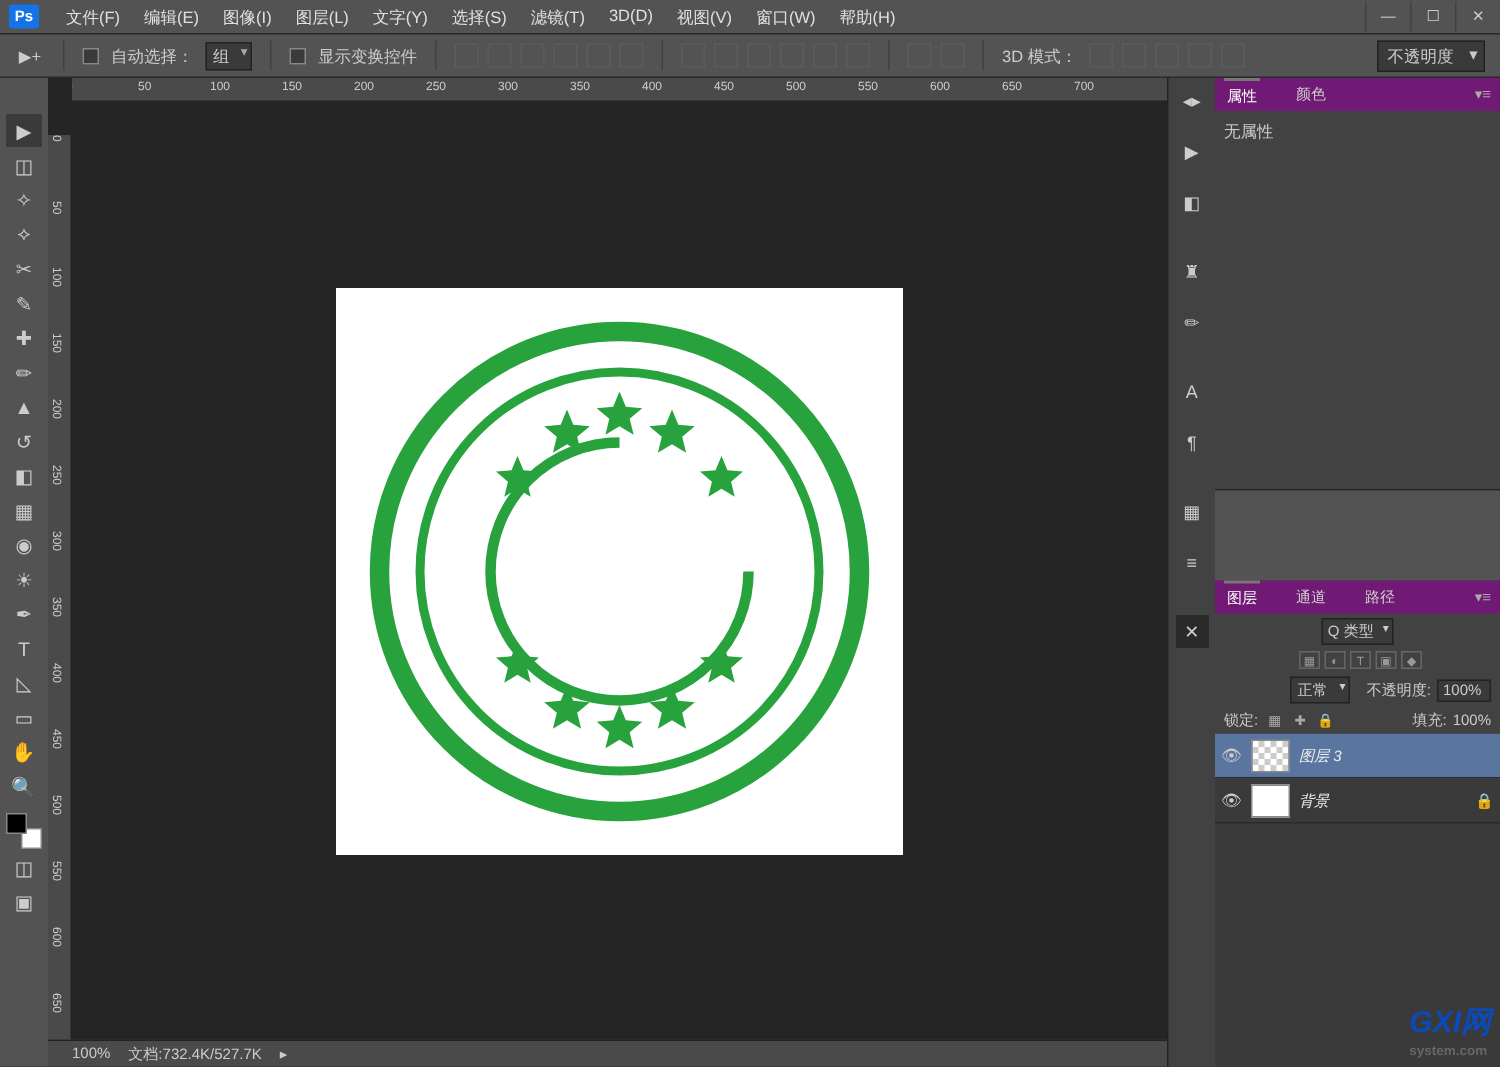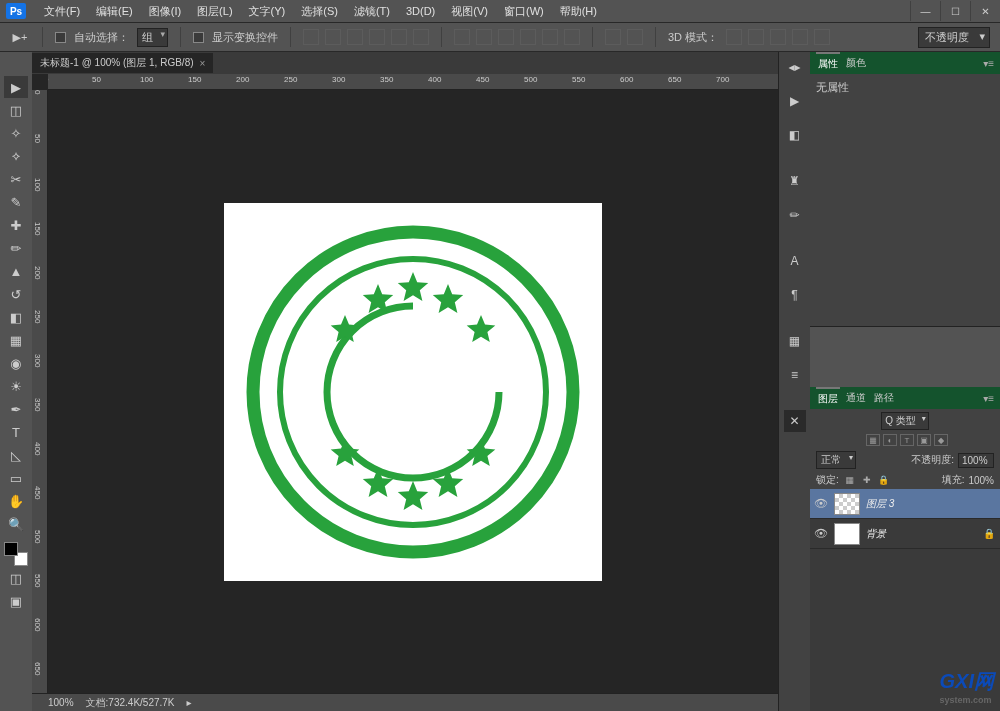"未标题-1 @ 100% (图层 1," div.tab-row { html: <div> <div> <span>未标题-1 @ 100% (图层 1, RGB/8)</span> <span>×</span> </div> </div> -> none }
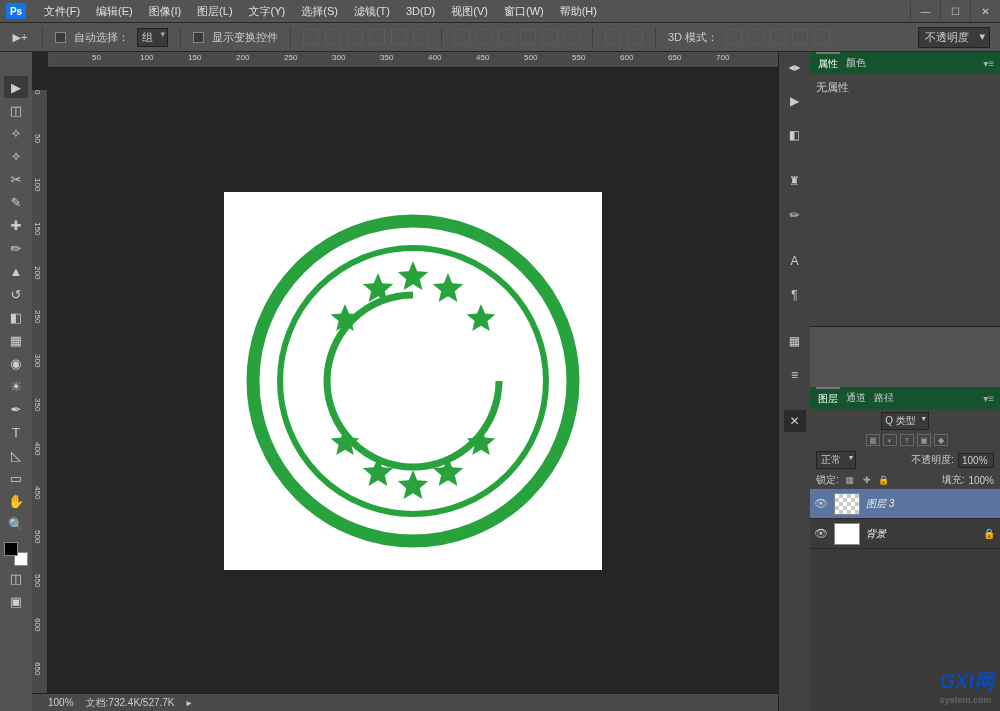"属性" .panel-tabs { background: #14532d -> #701a75; gap: 4px -> 22px }
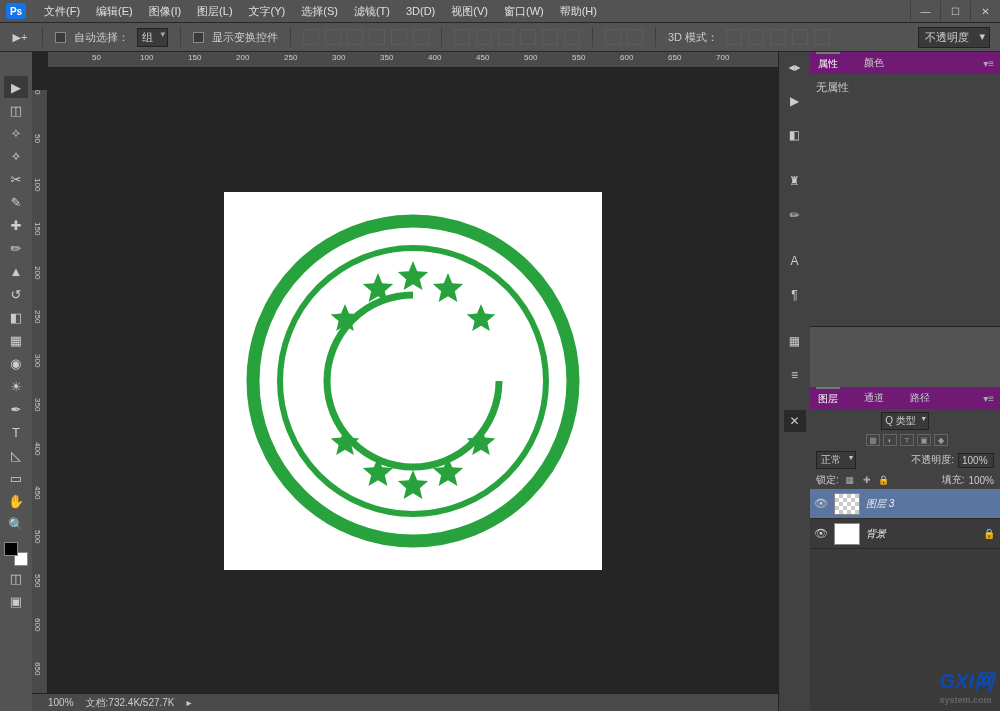"正常" .row2 .small-dd { margin-left: none -> 44px }
